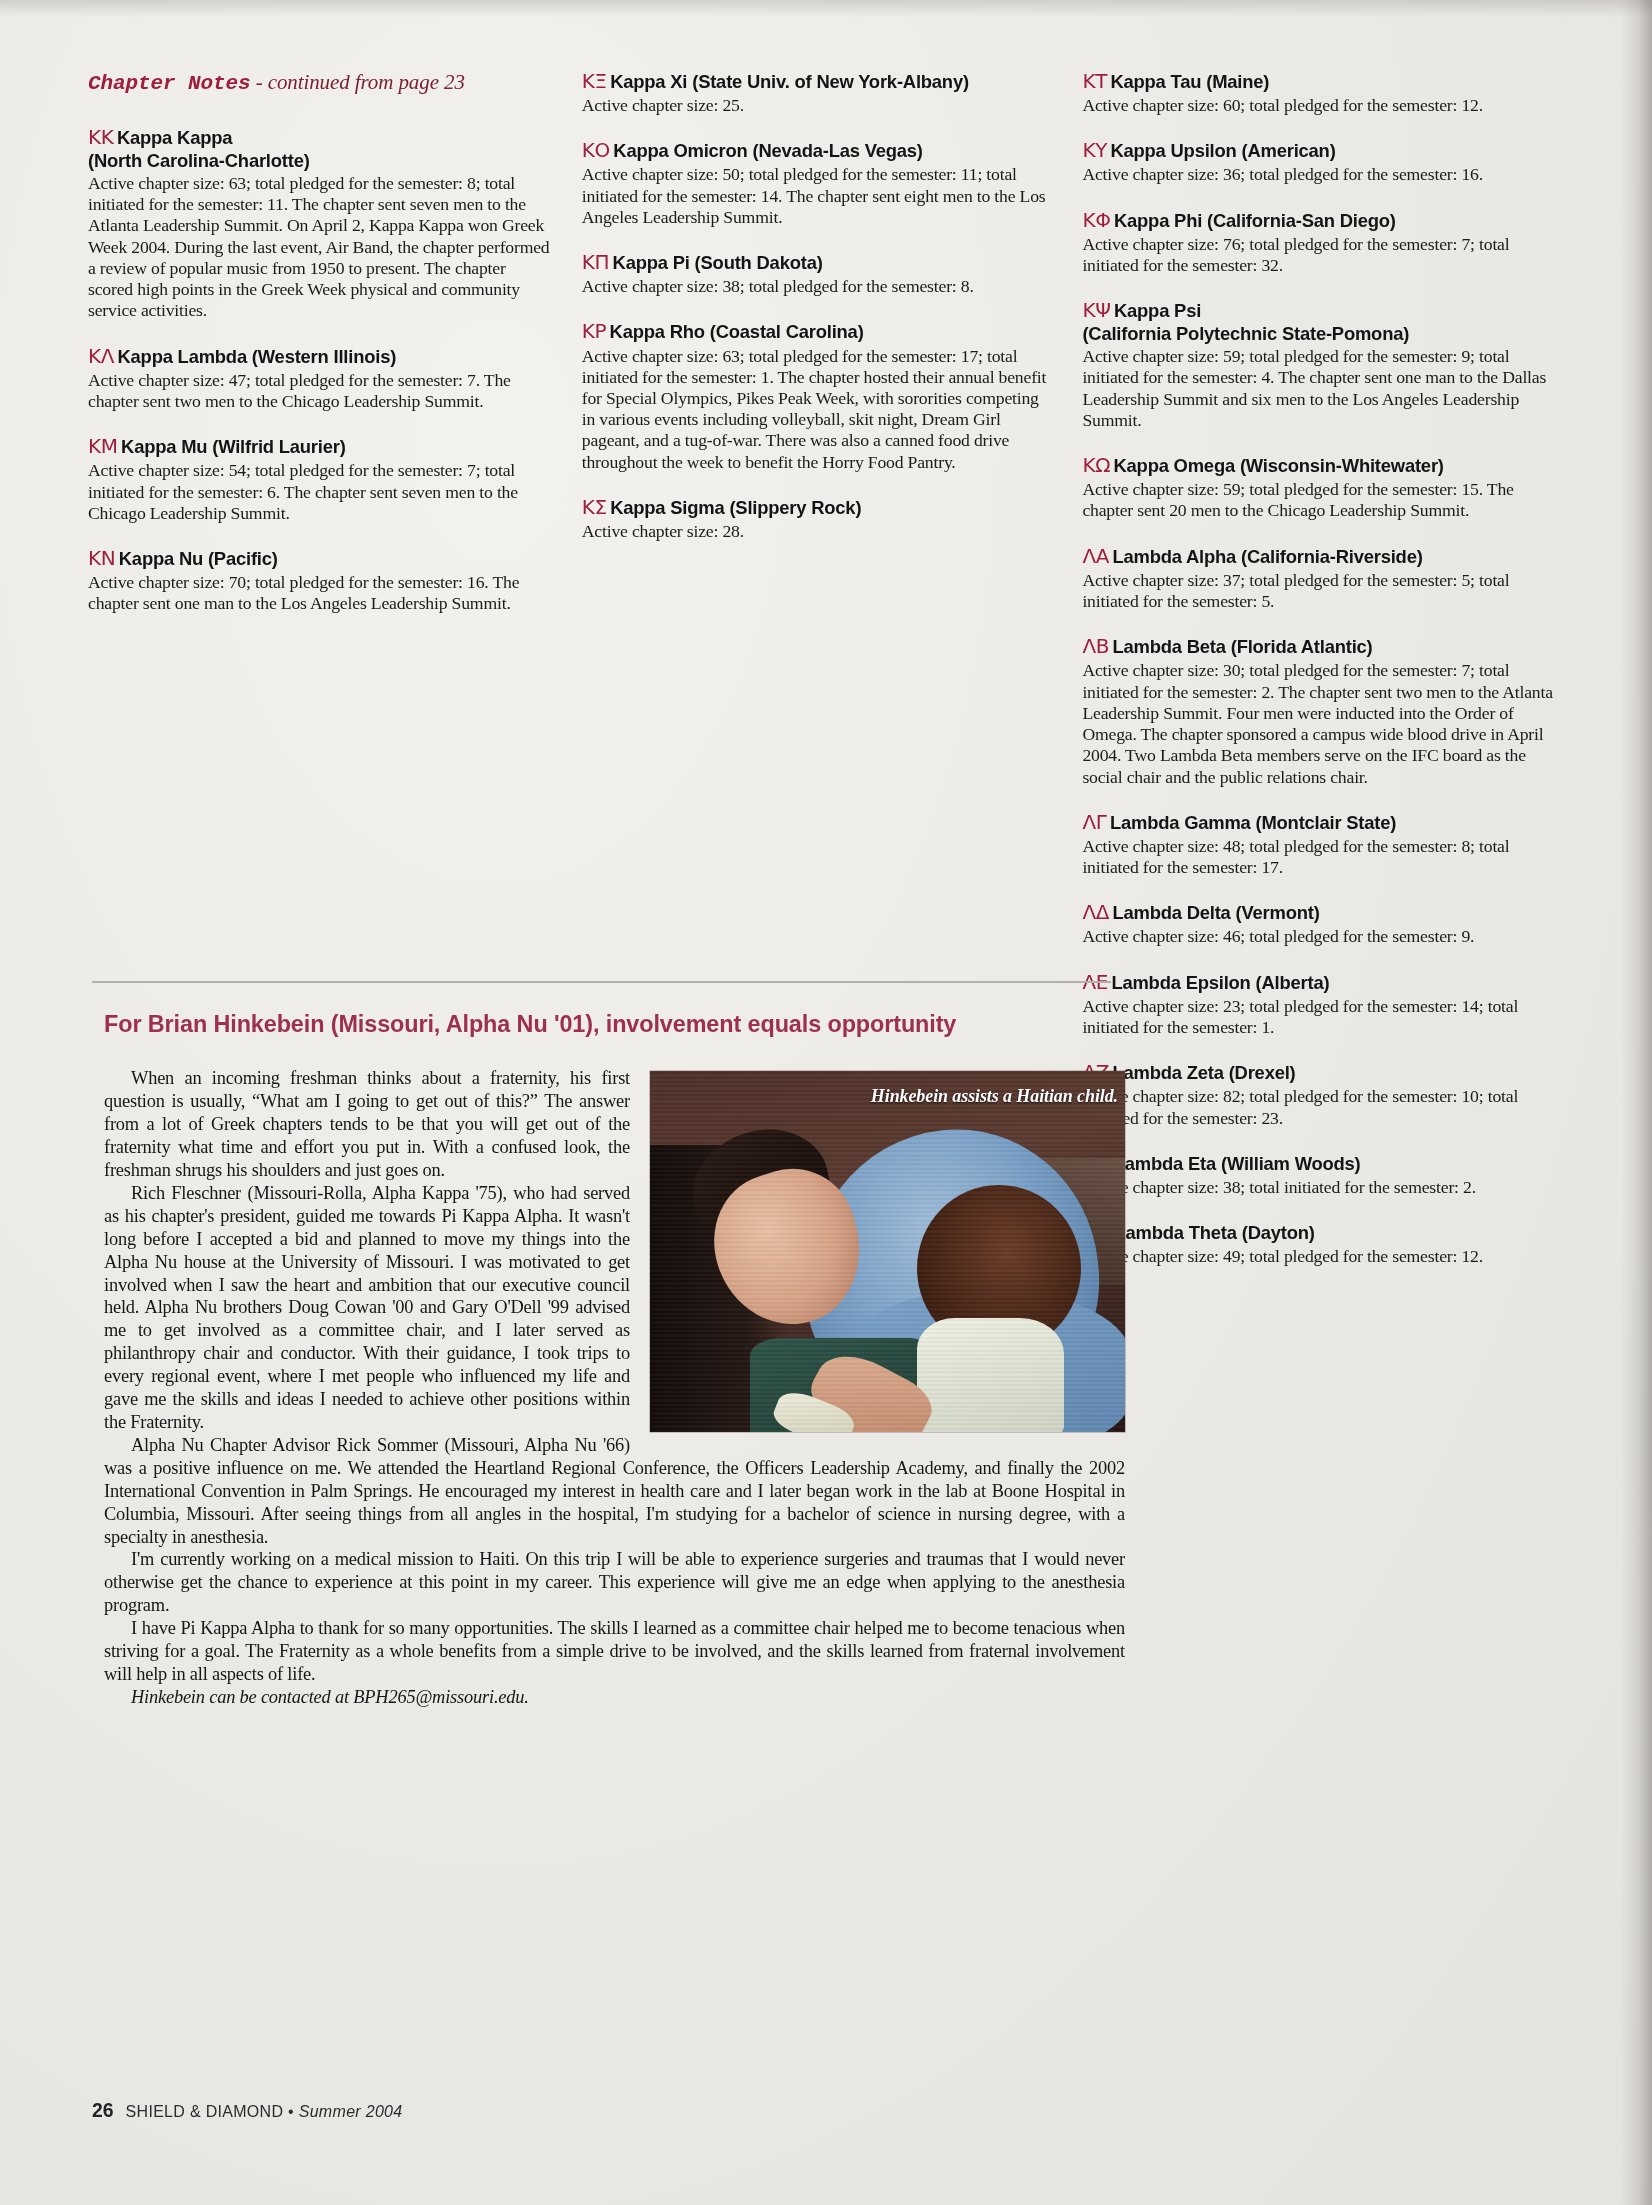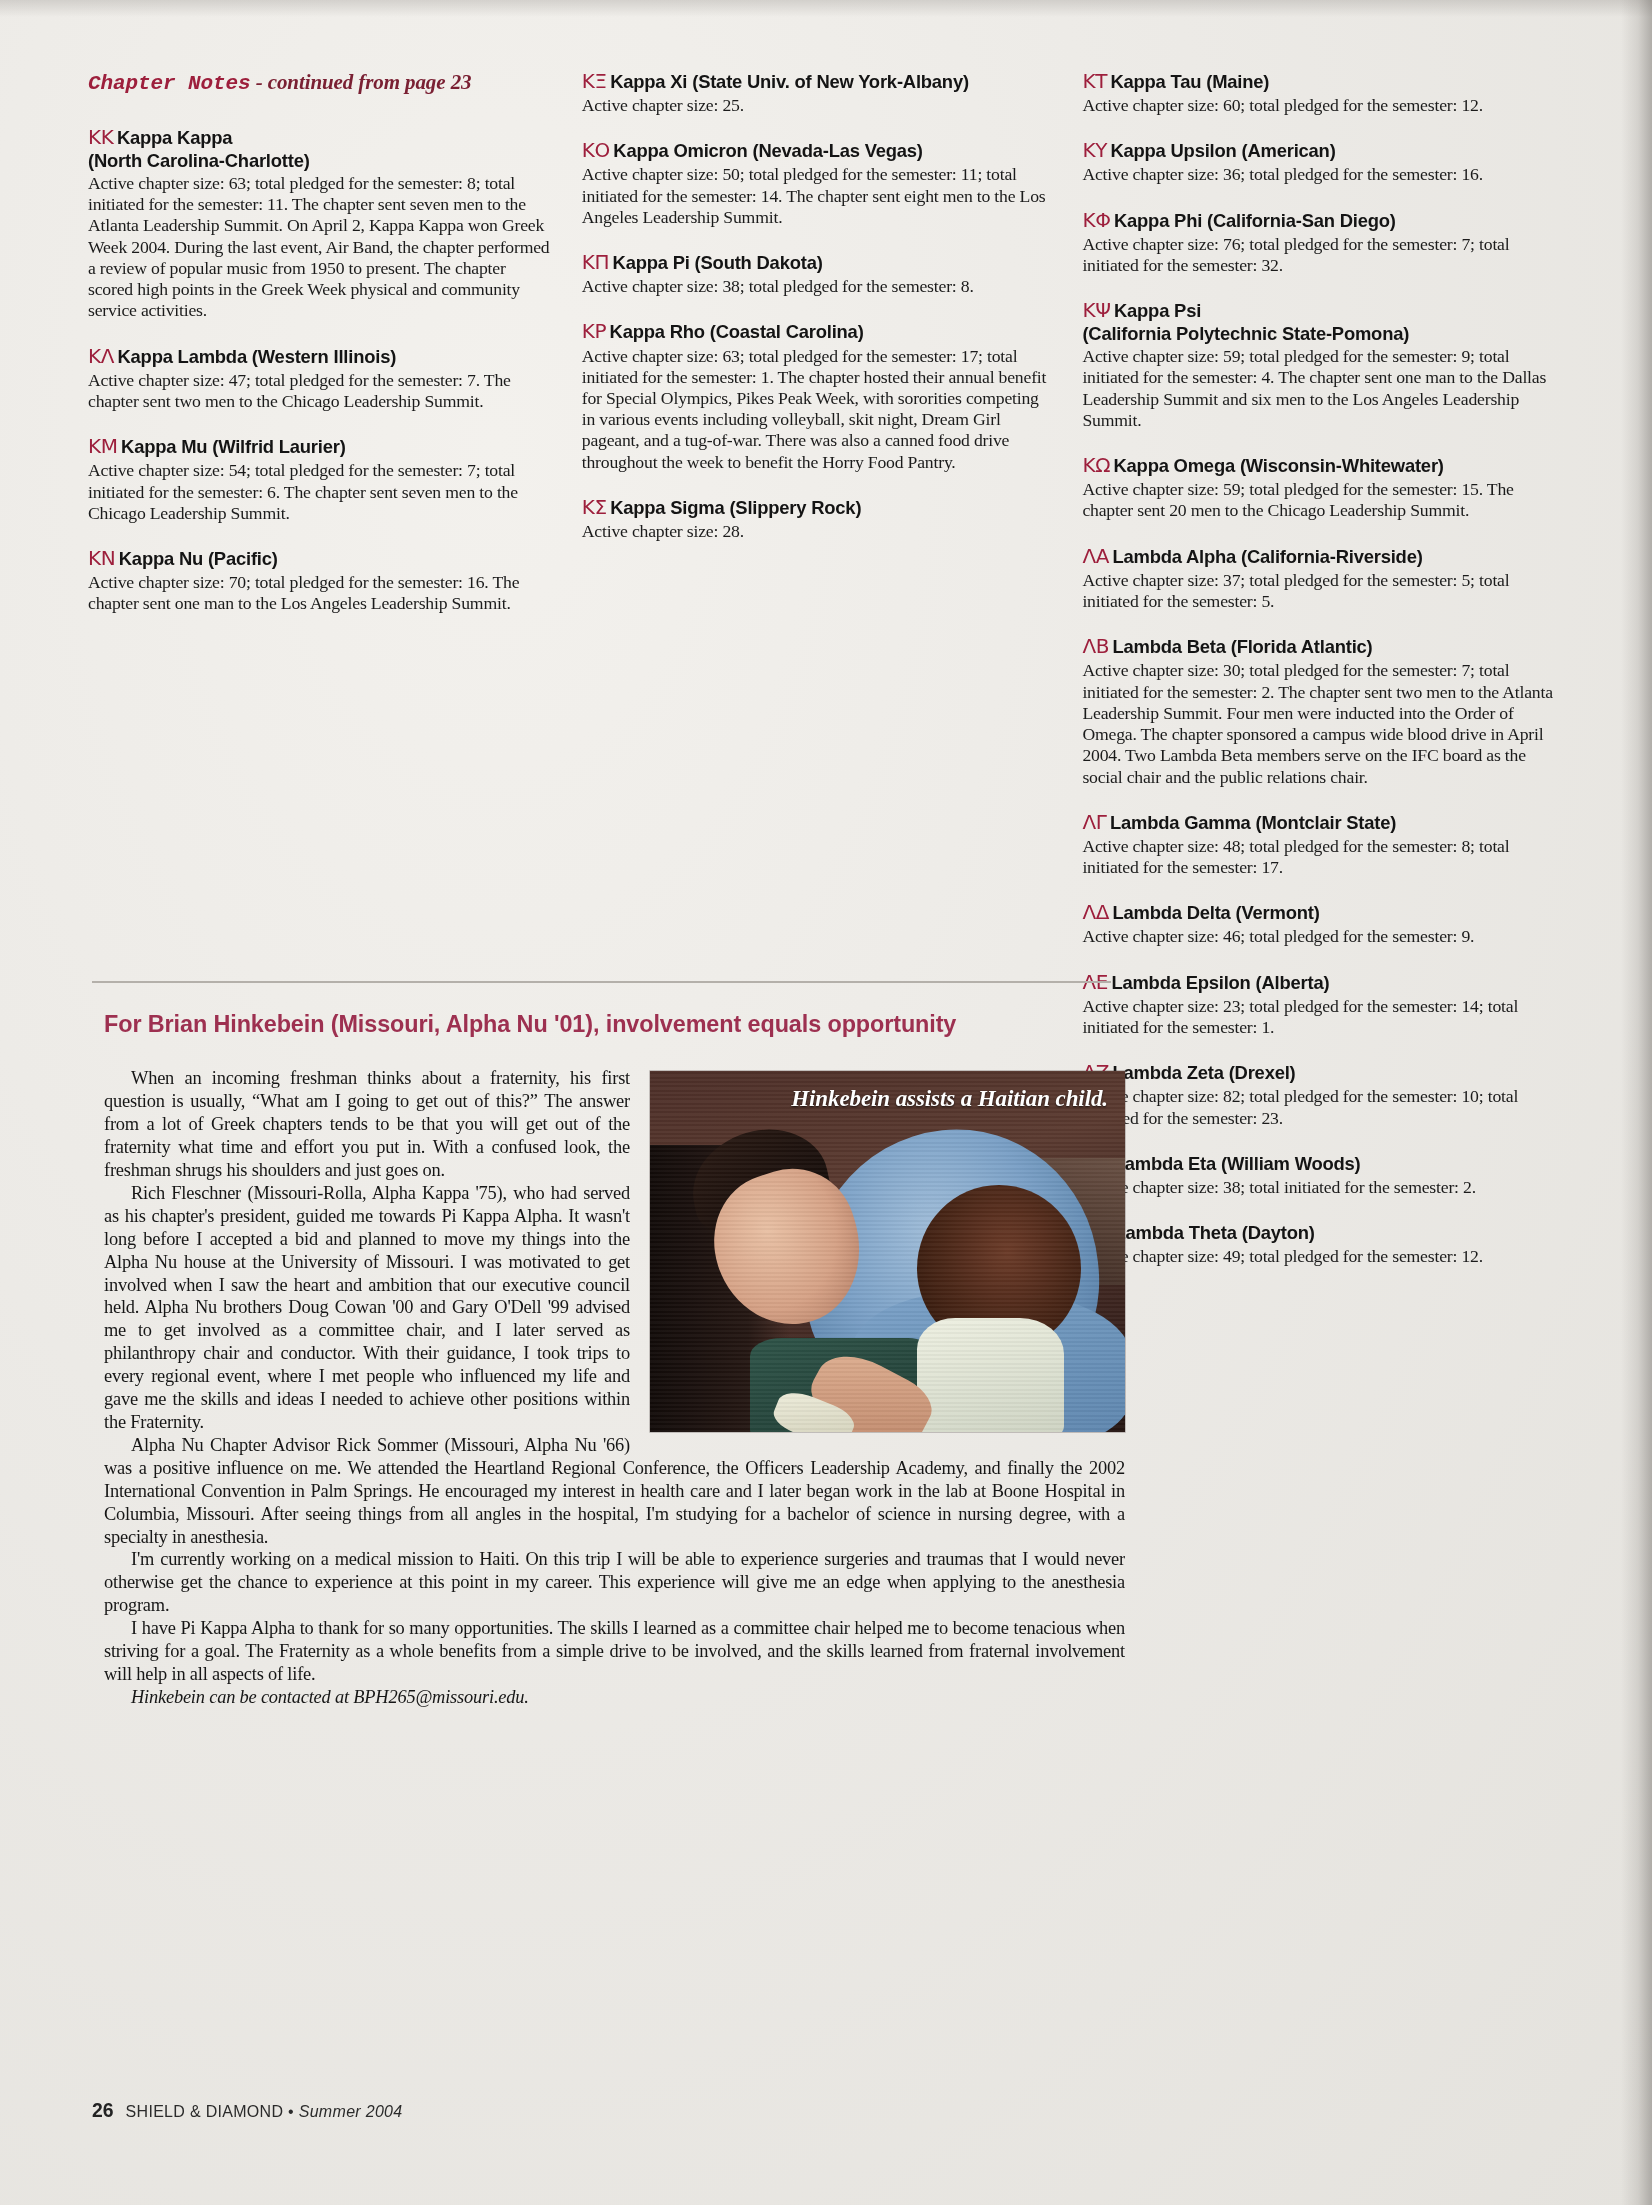"- continued from page 23" .kicker .k-rest { font-weight: bold -> normal }
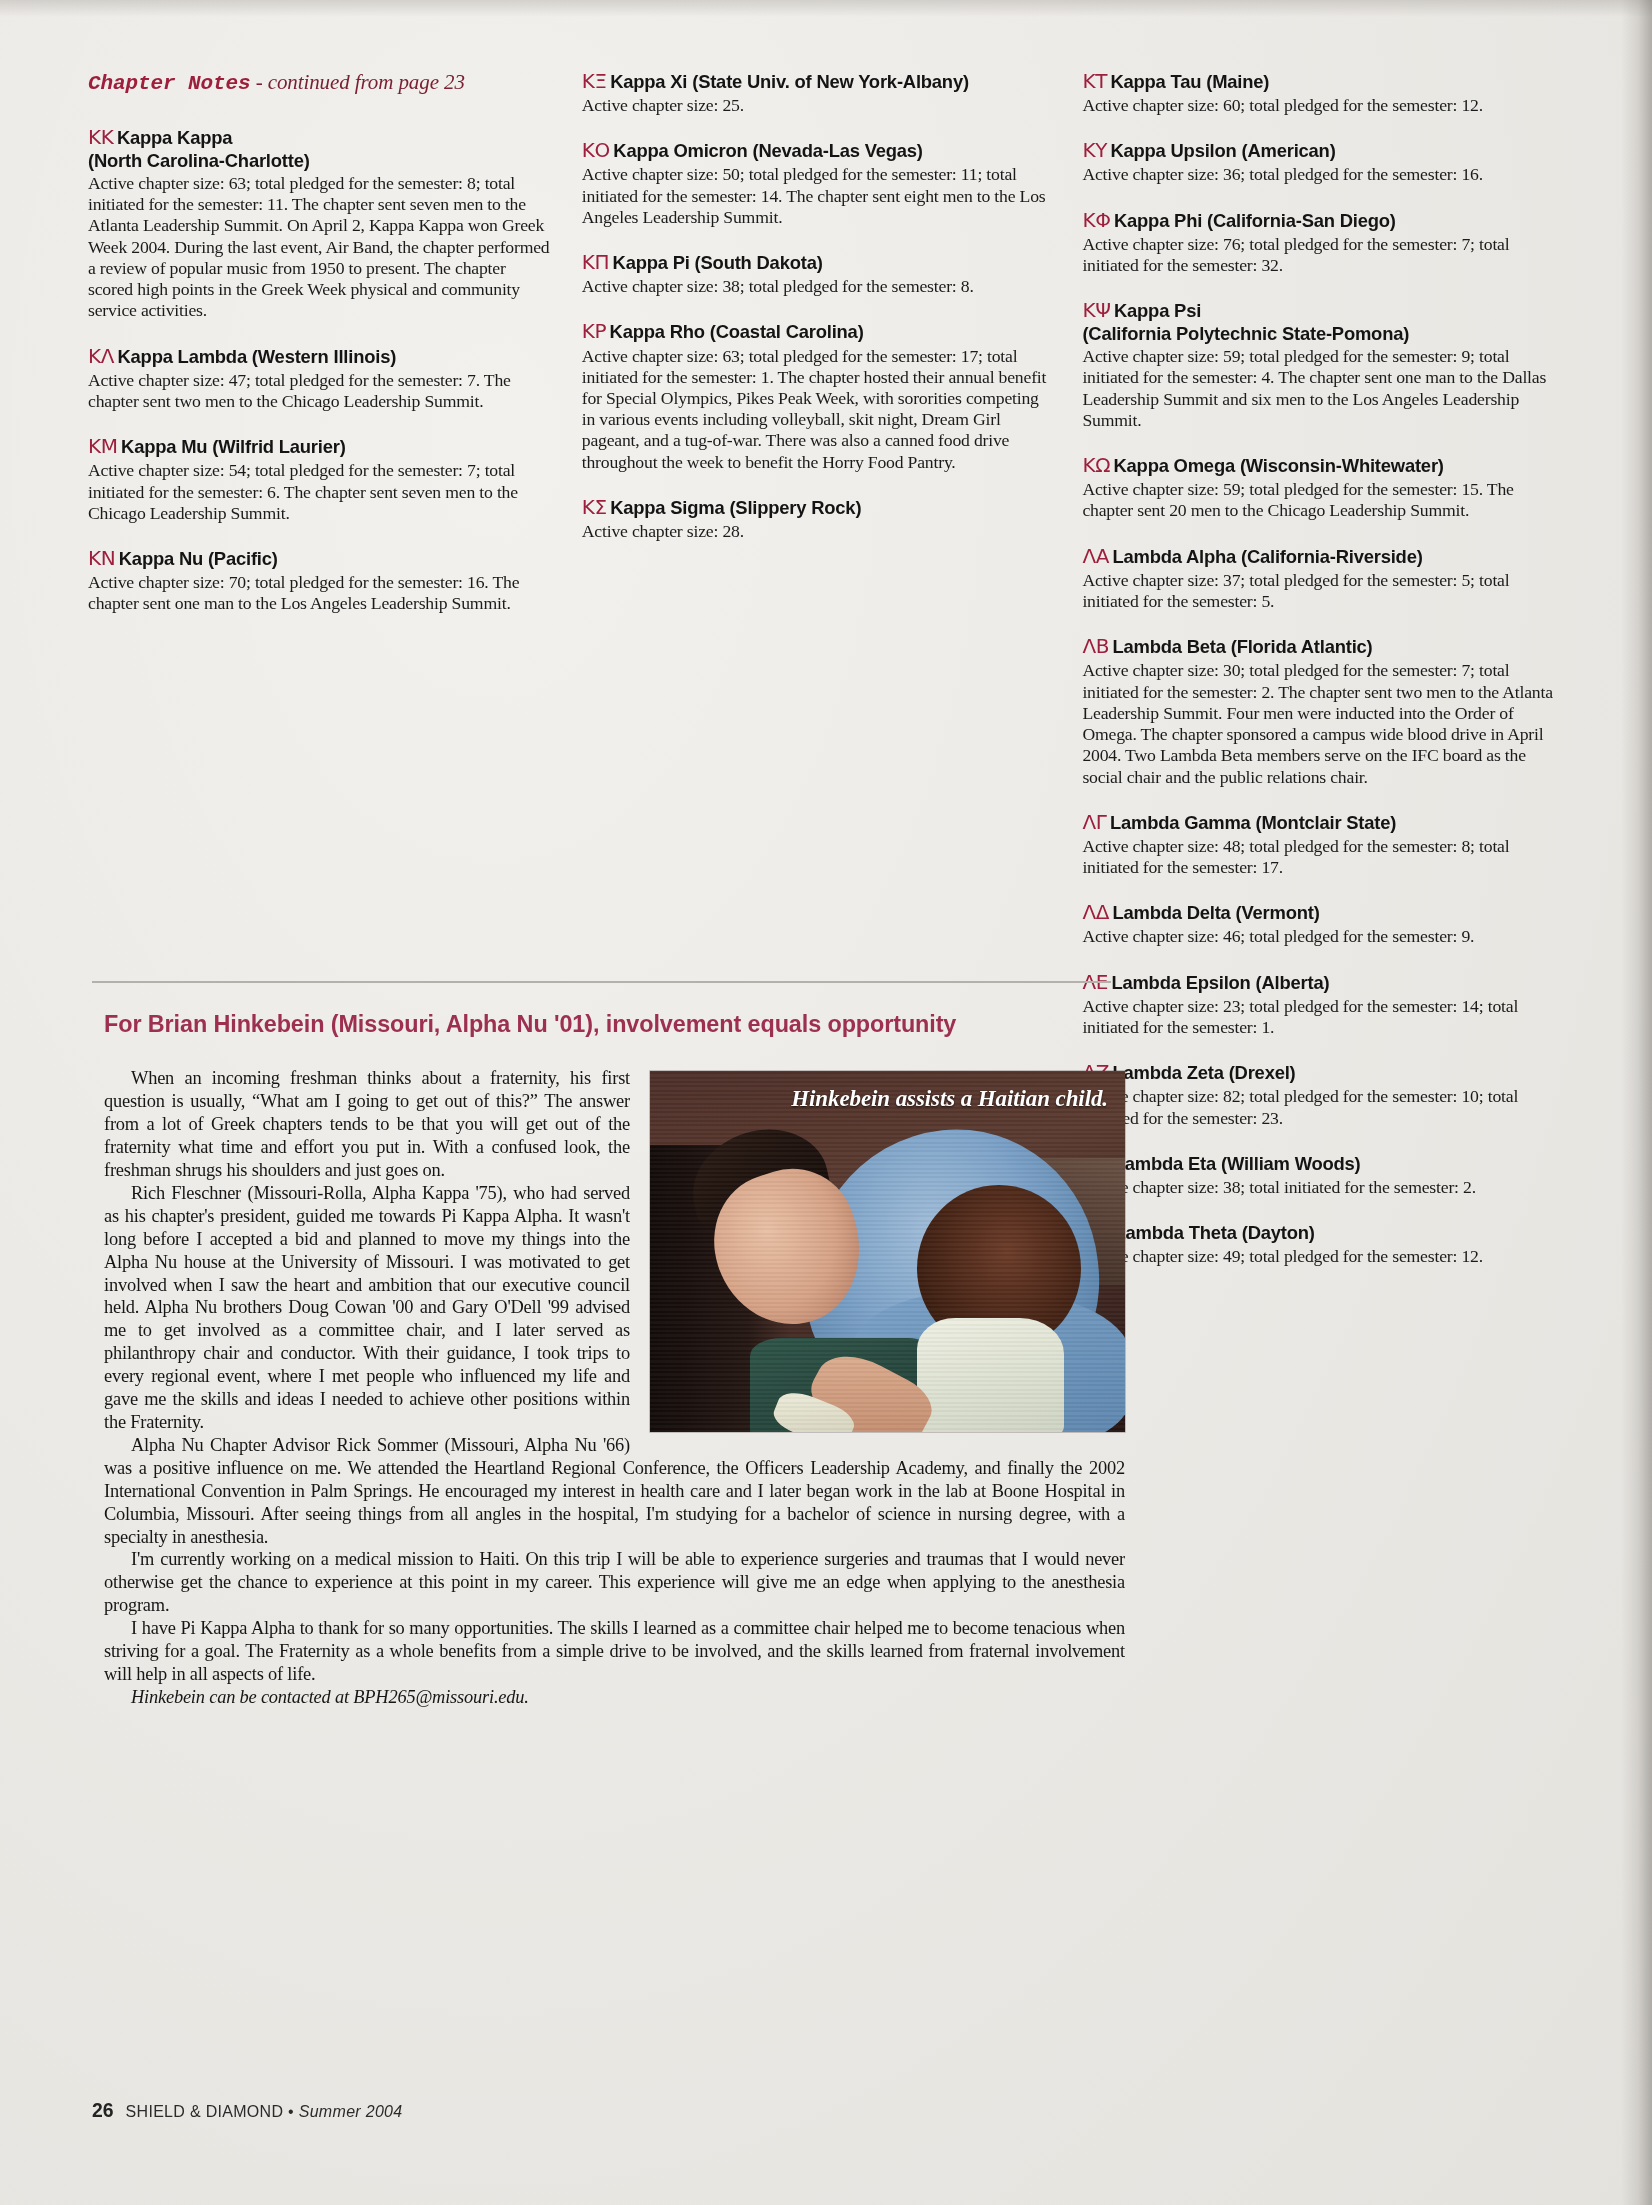"Hinkebein assists a Haitian child." .ph-caption { font-size: 23px -> 18px; right: 17px -> 7px }
